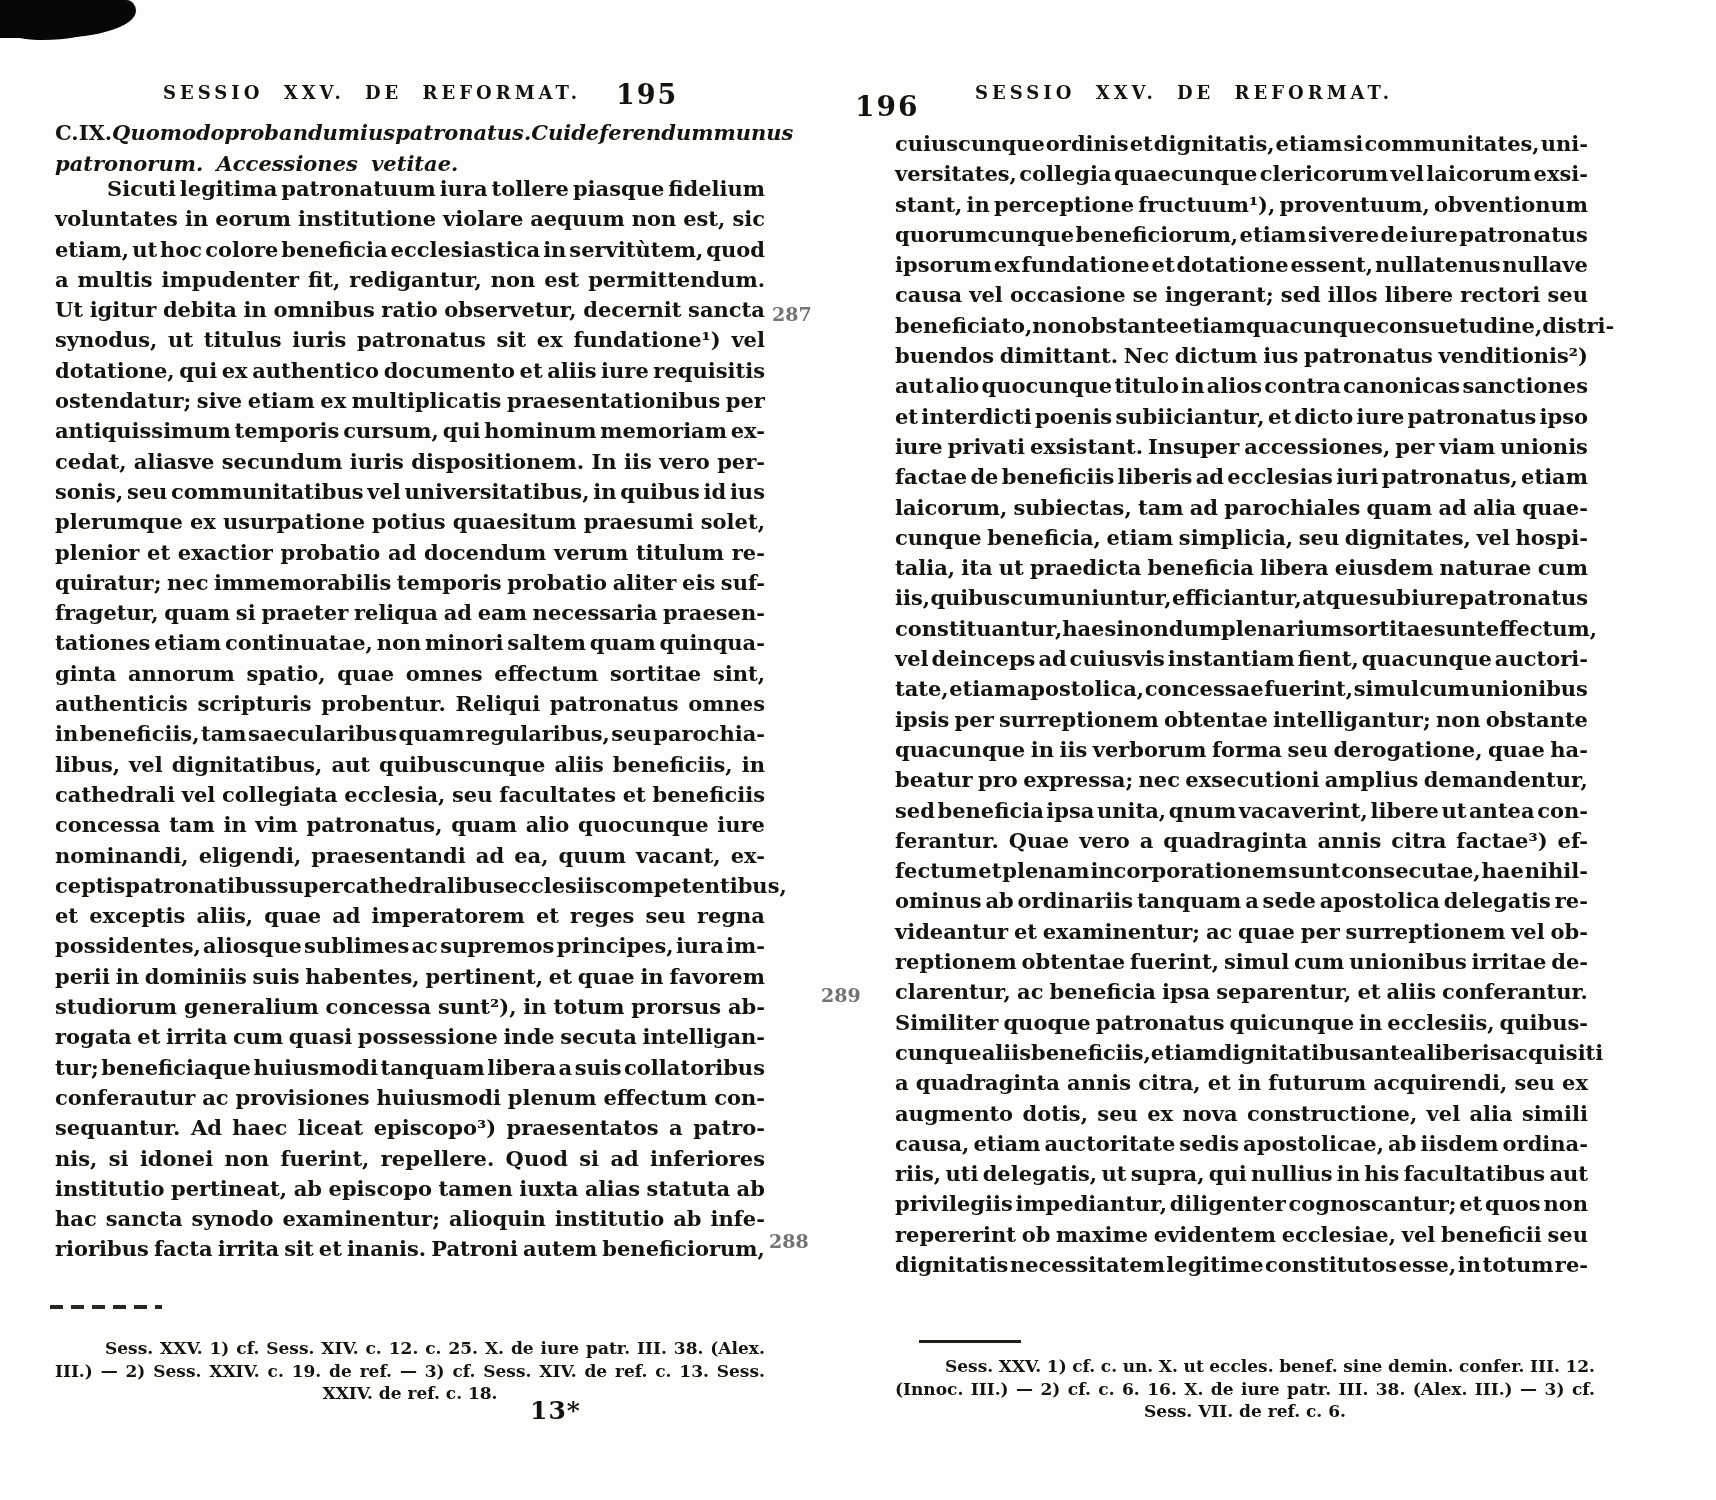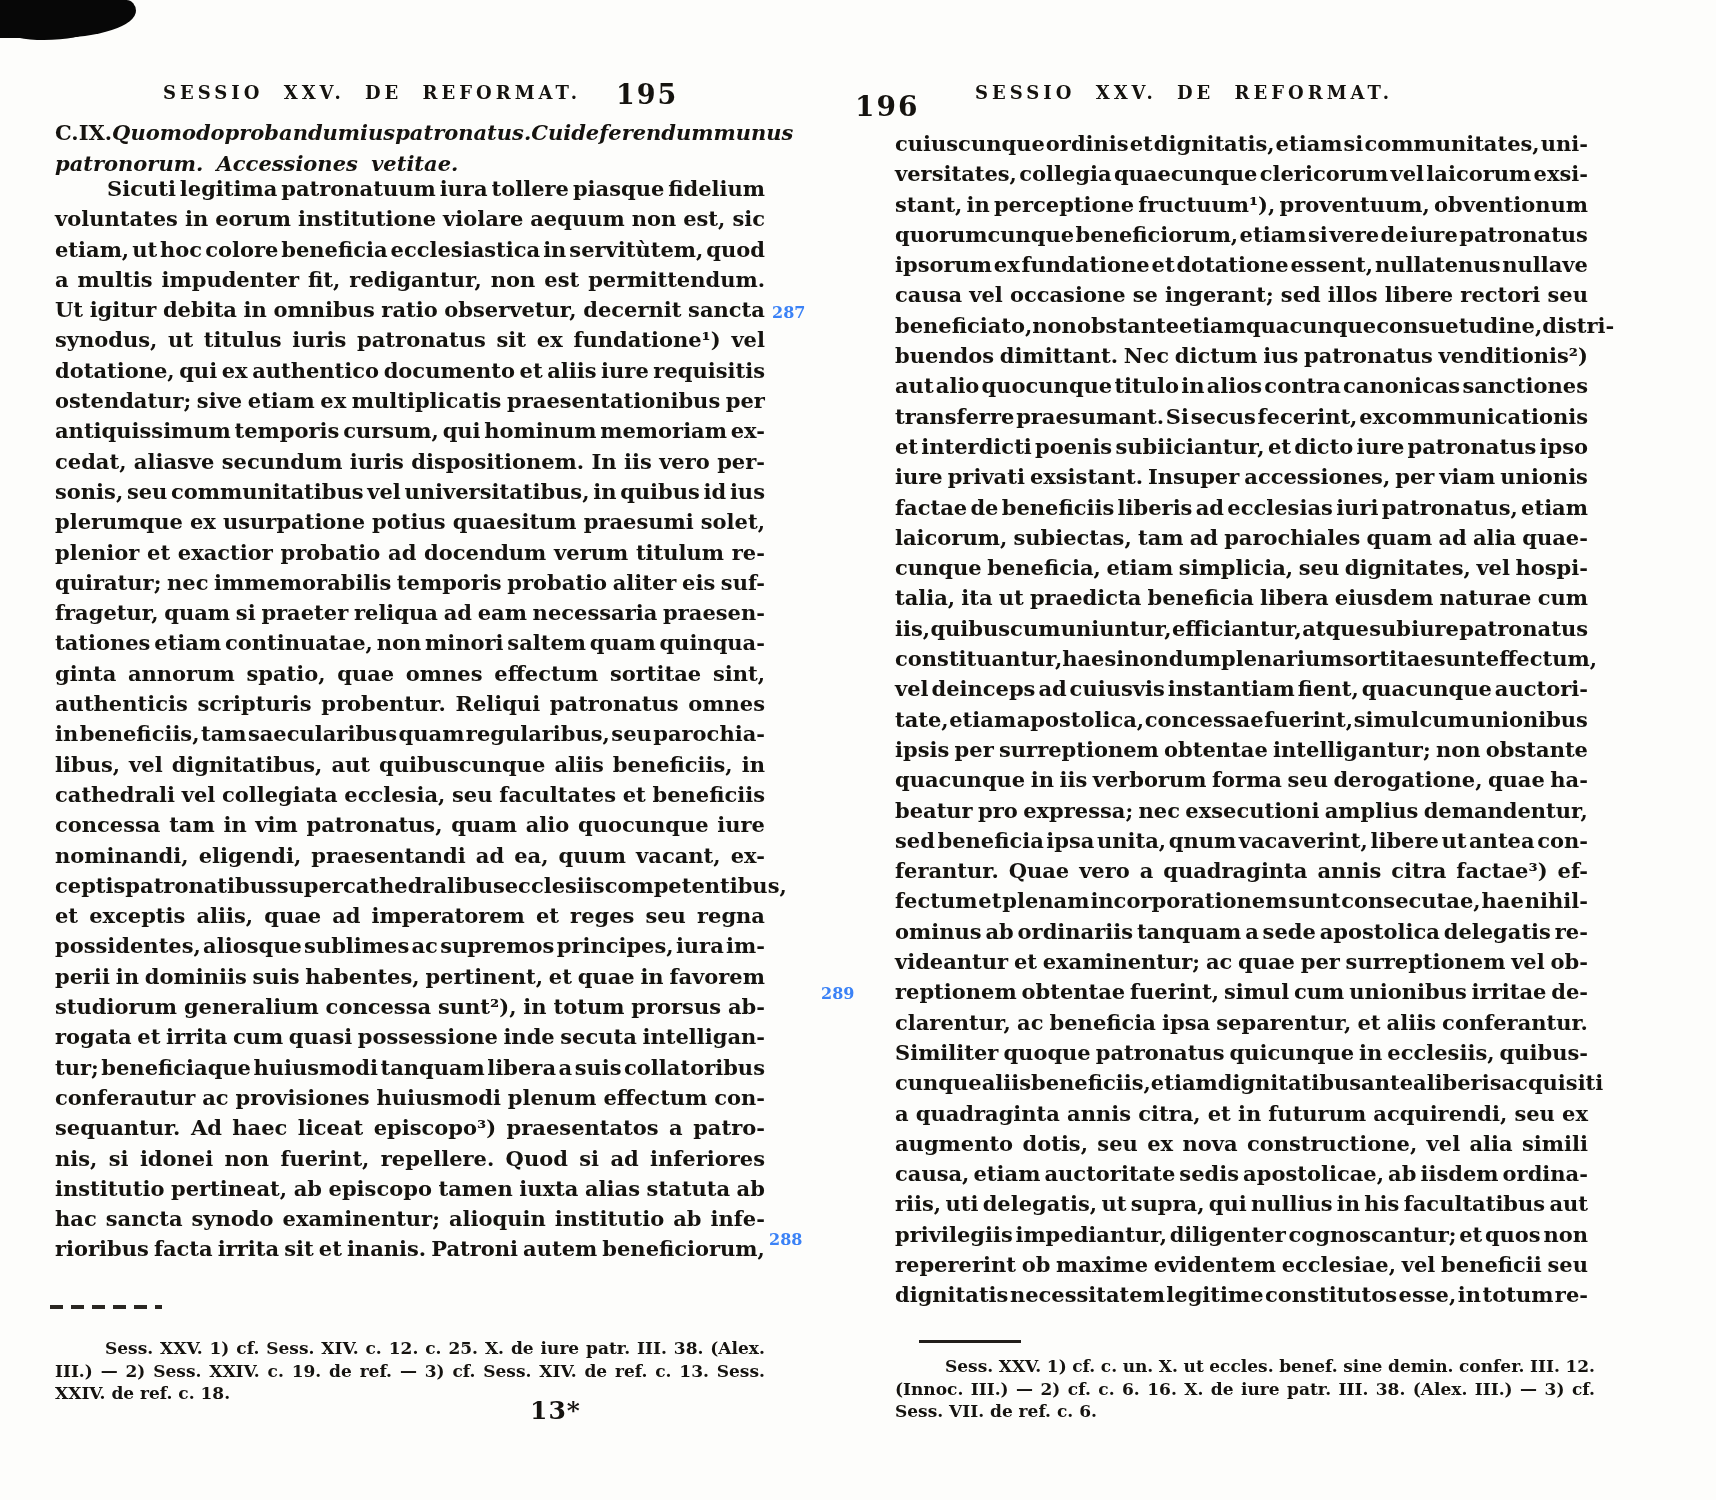"287" .margin-num { color: #3b82f6 -> #737373; font-size: 16px -> 19px }
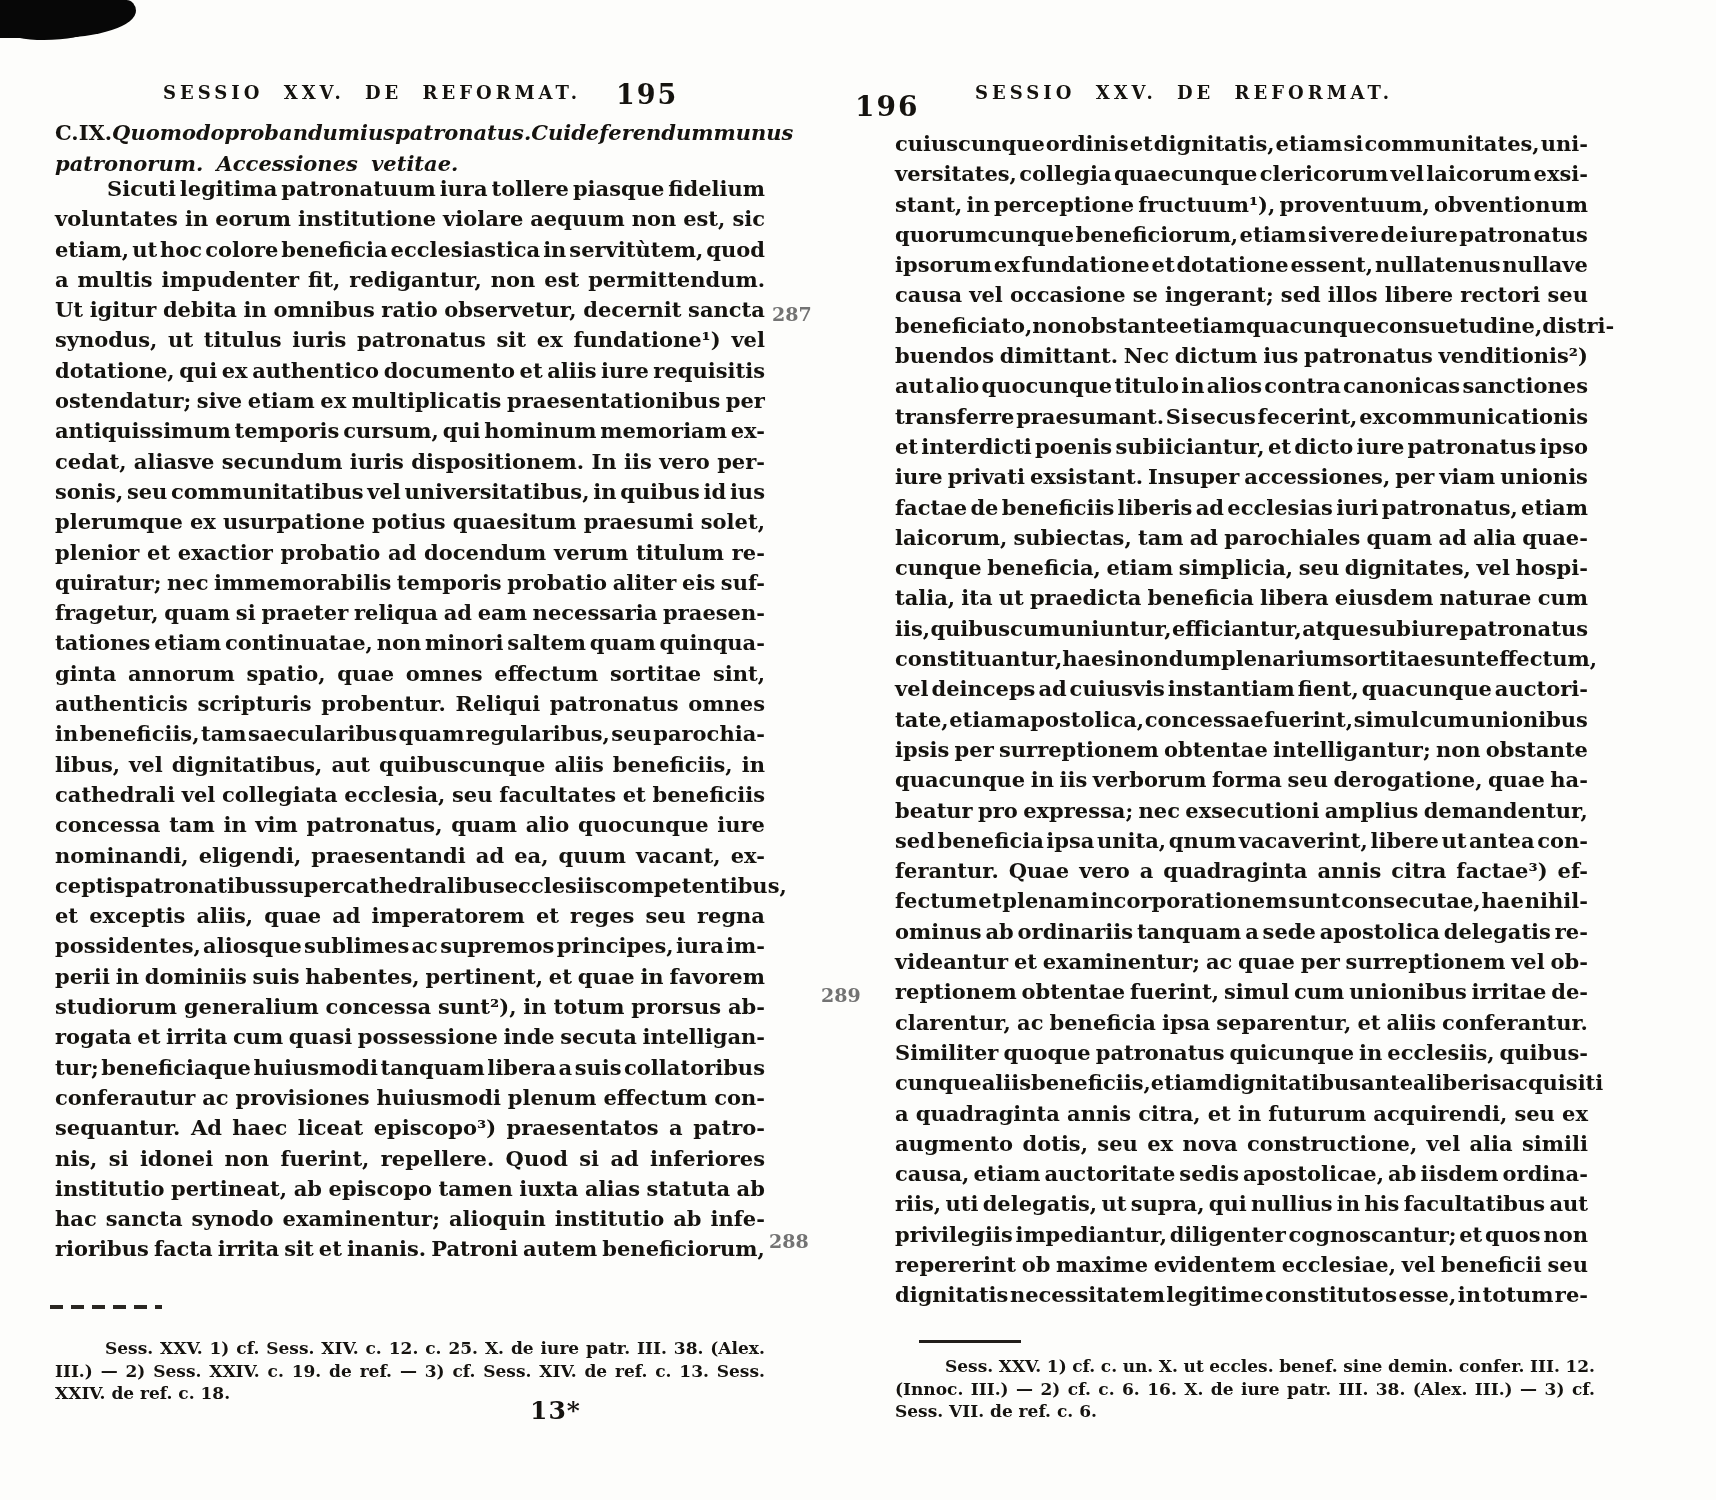"transferre" div.text-line { html: <div> <span>transferre</span> <span>praesumant.</span> <span>Si</span> <span>secus</span> <span>fecerint,</span> <span>excommunicationis</span> </div> -> none }
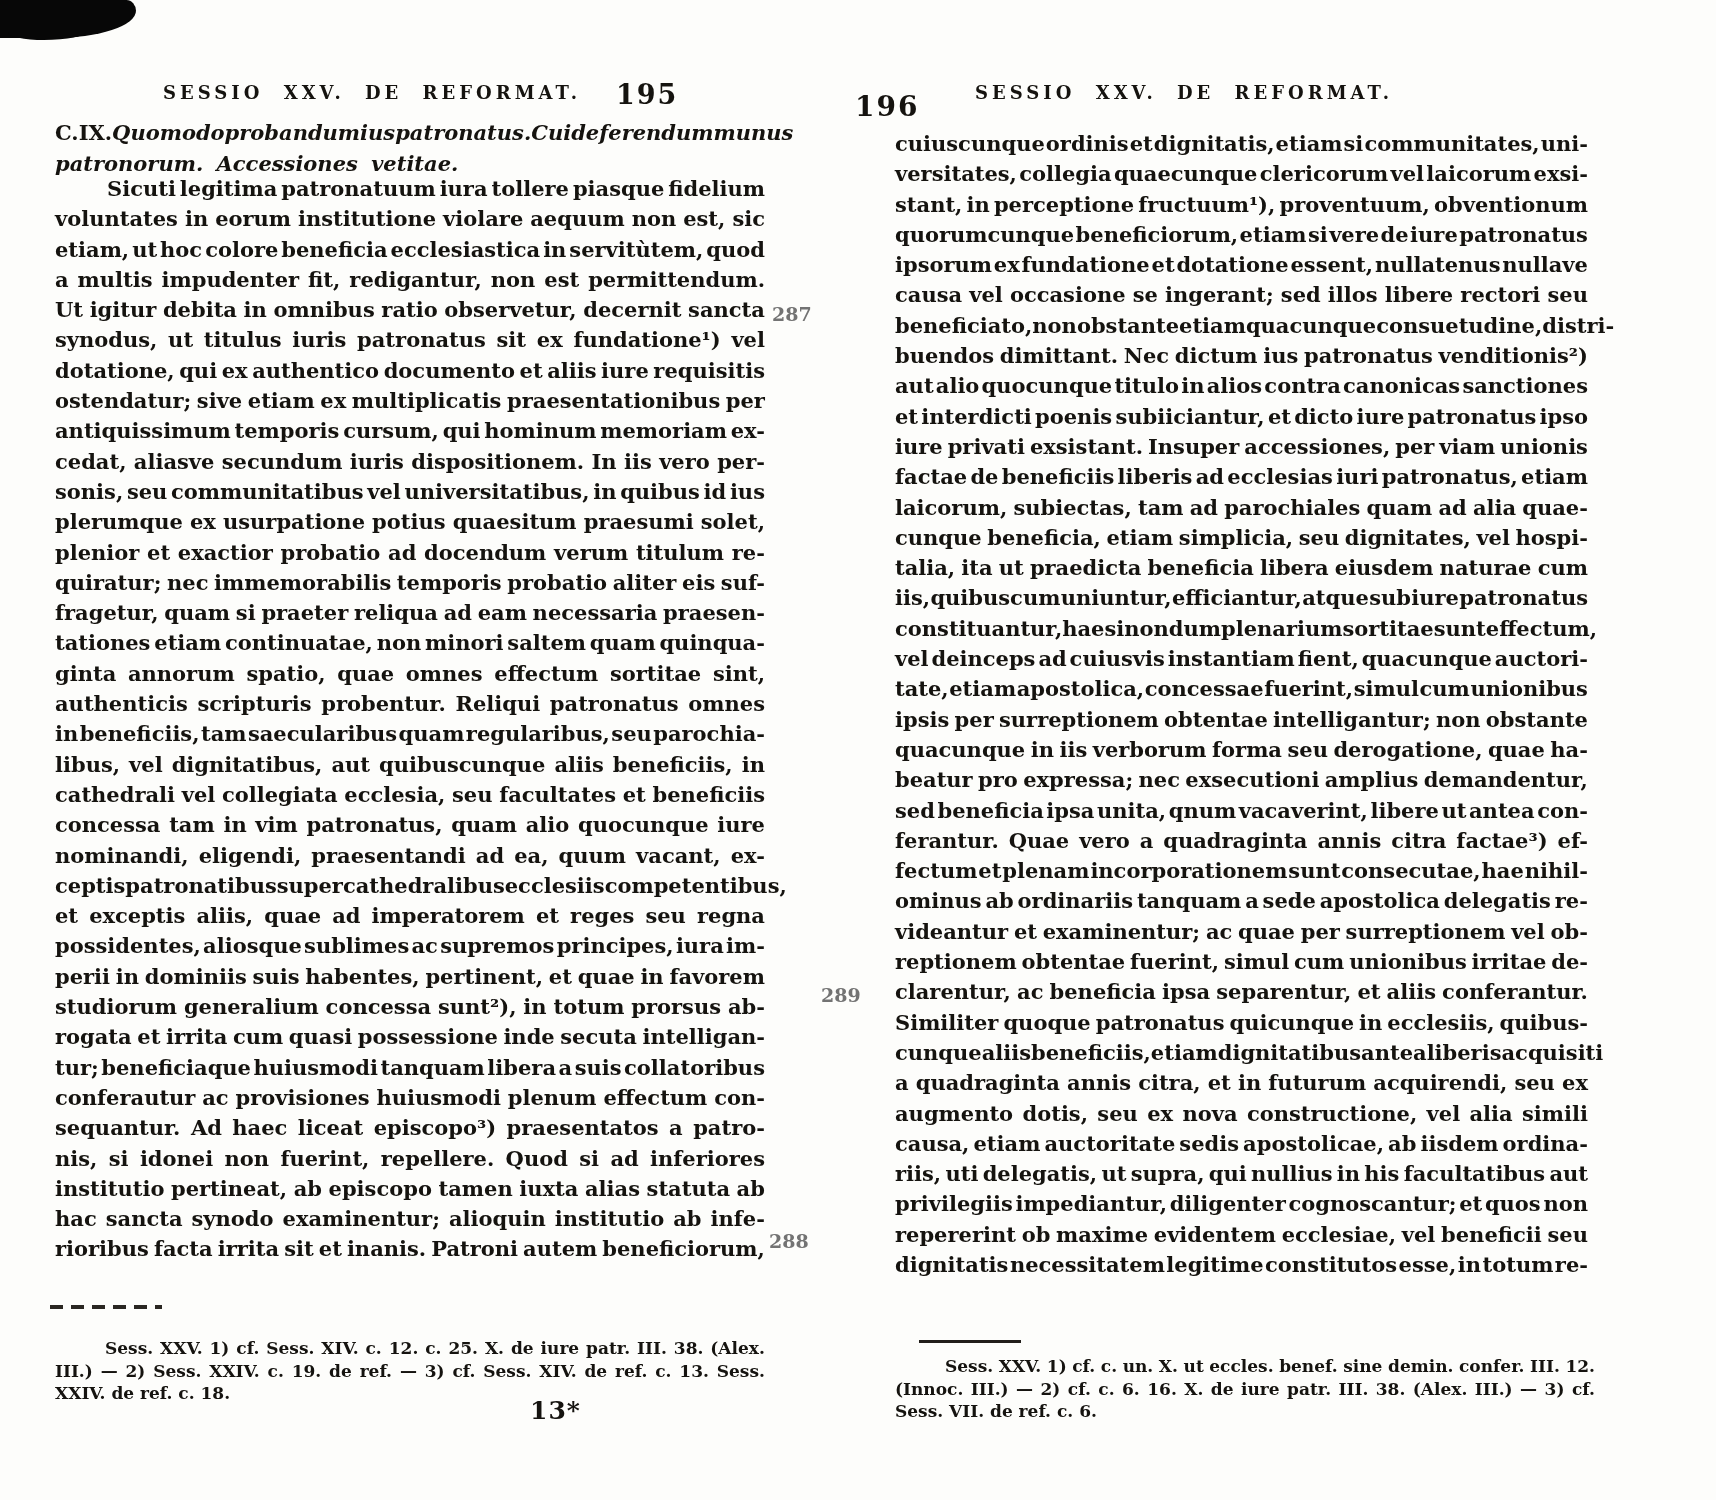"XXIV. de ref. c. 18." .text-line.plain { text-align: none -> center }
